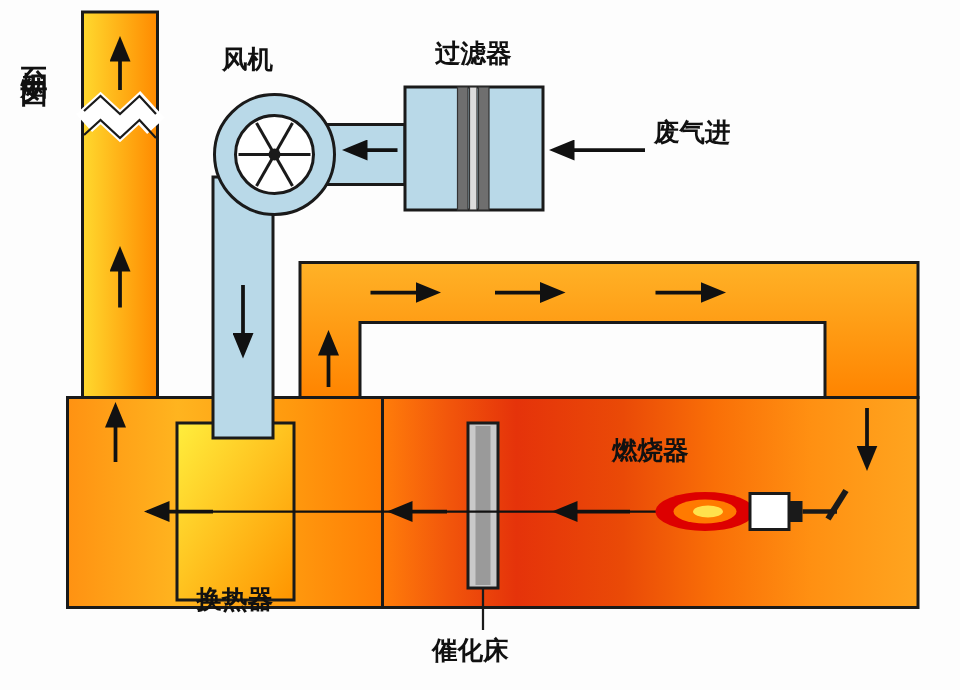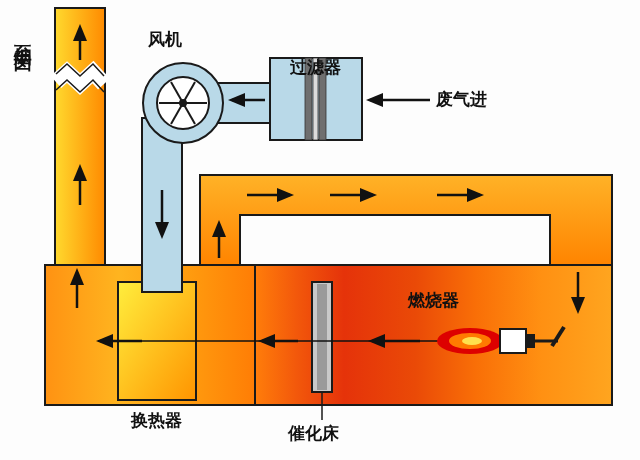"过滤器" div.lbl { margin-top: 32px -> none }
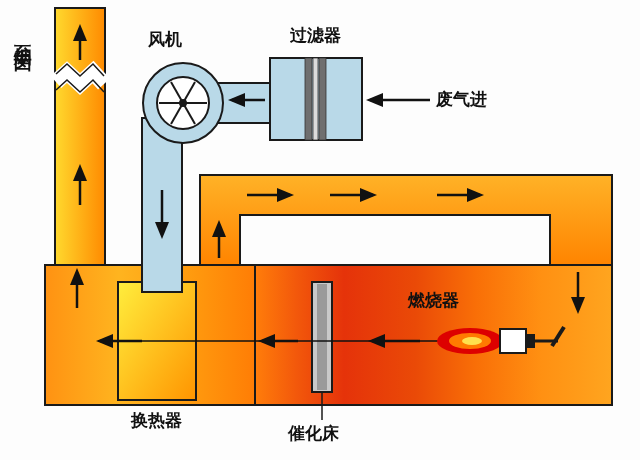"废气进" div.lbl { top: 90px -> 79px }
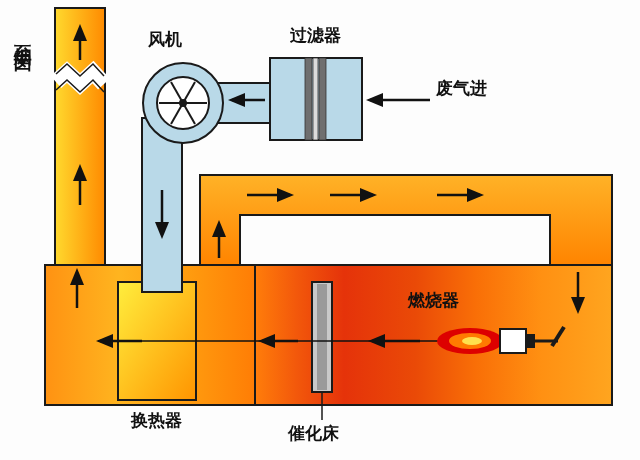"换热器" div.lbl { top: 411px -> 390px }
